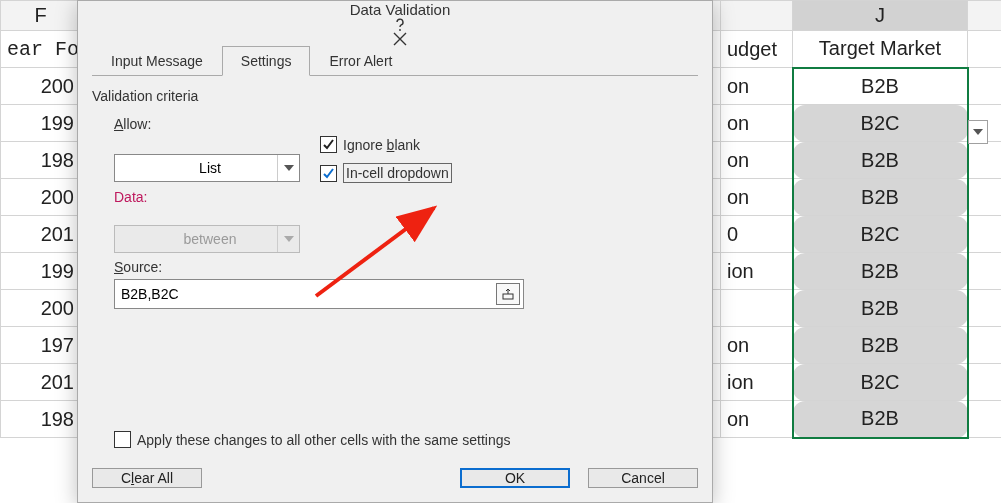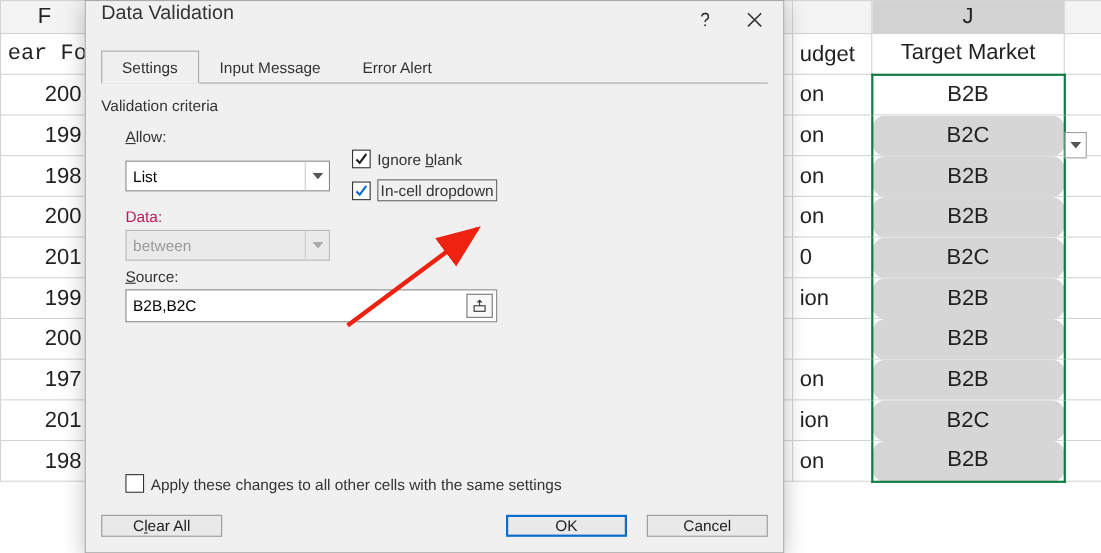"Data Validation" .titlebar { align-items: none -> center; flex-direction: none -> column; font-size: 18px -> 15px }
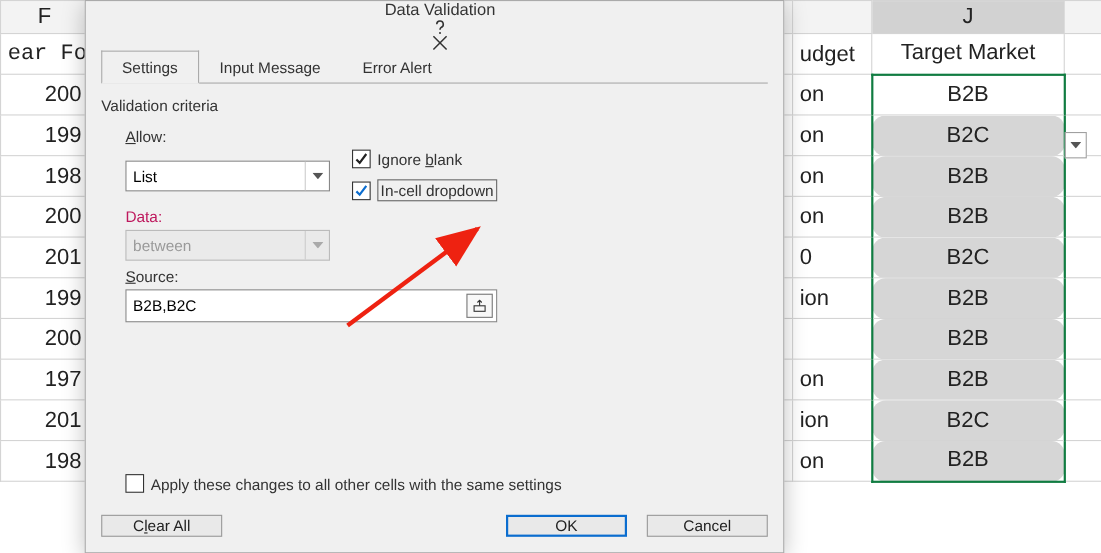"Settings" div.tab { order: before "Input Message" -> after "Input Message" }
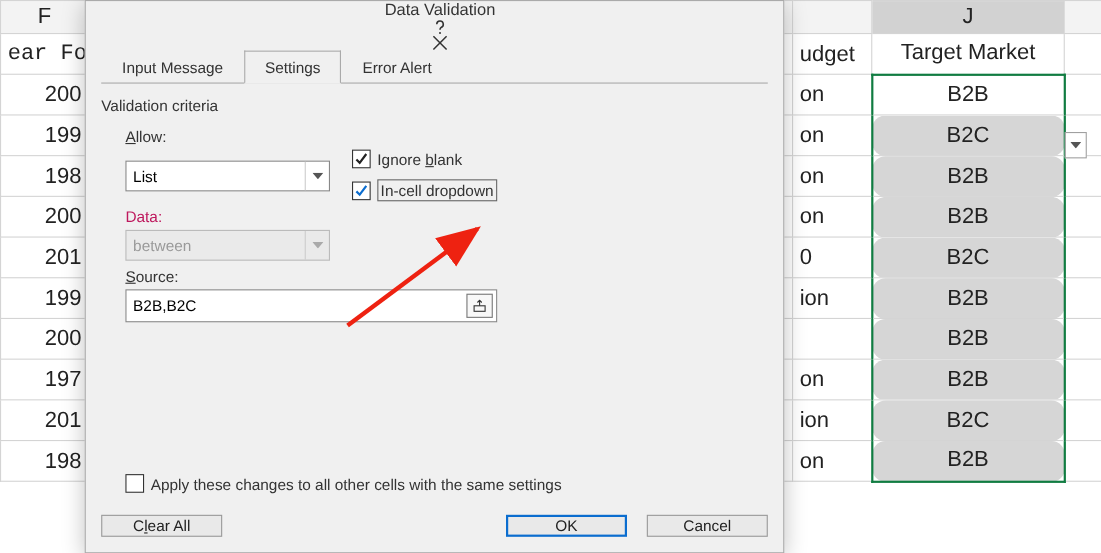"List" .select { justify-content: none -> center; margin-top: 4px -> 20px }
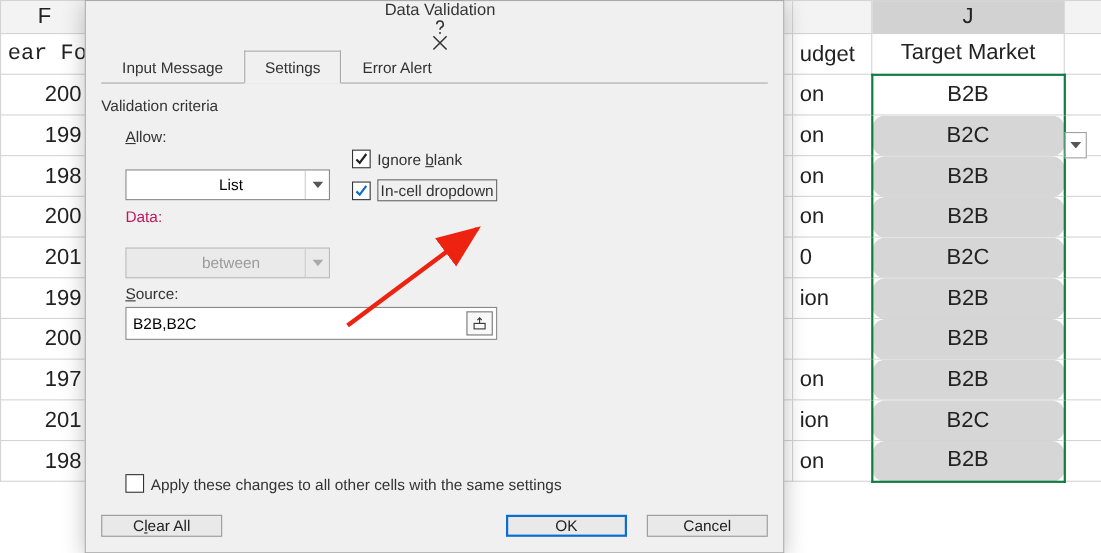"B2B,B2C" .source-input { width: 338px -> 410px }
